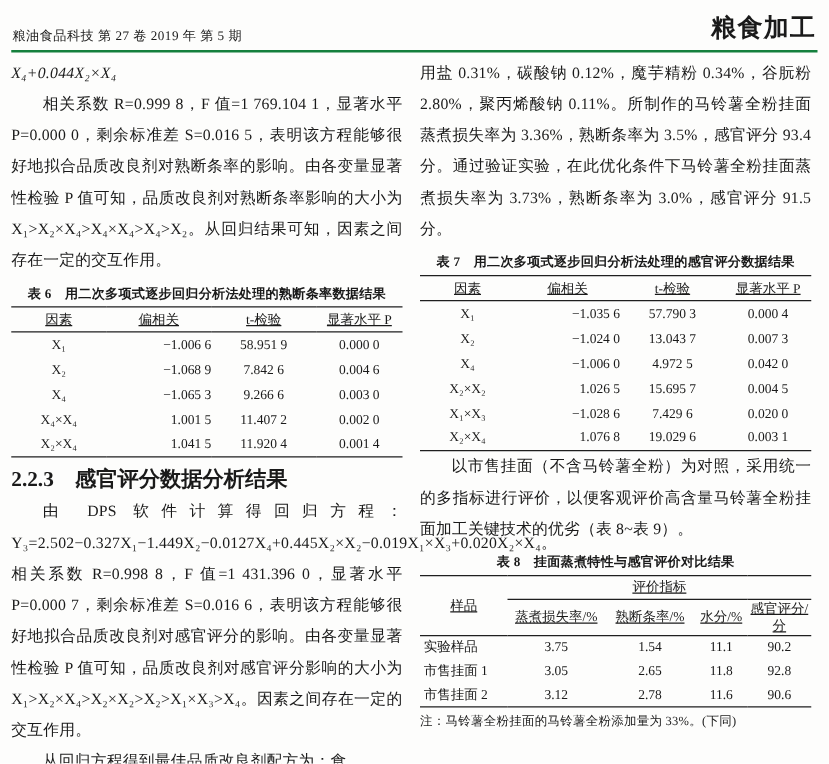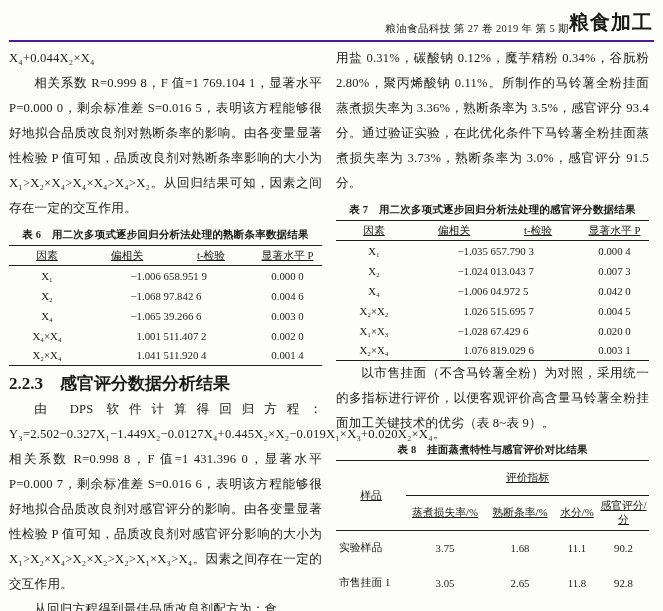"粮油食品科技 第 27 卷 2019" .page-header { border-bottom: 2px solid #4c1d95 -> 2px solid #15803d; justify-content: flex-end -> space-between }
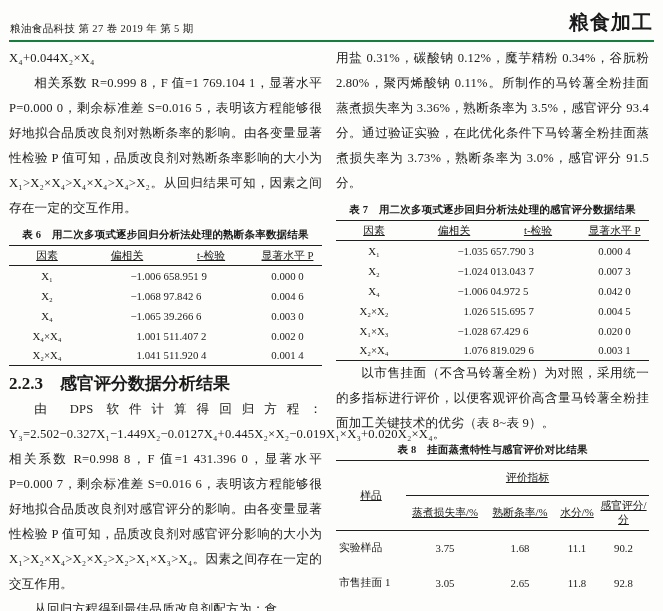"X₄+0.044X₂×X₄" .eq-line { font-style: none -> italic }
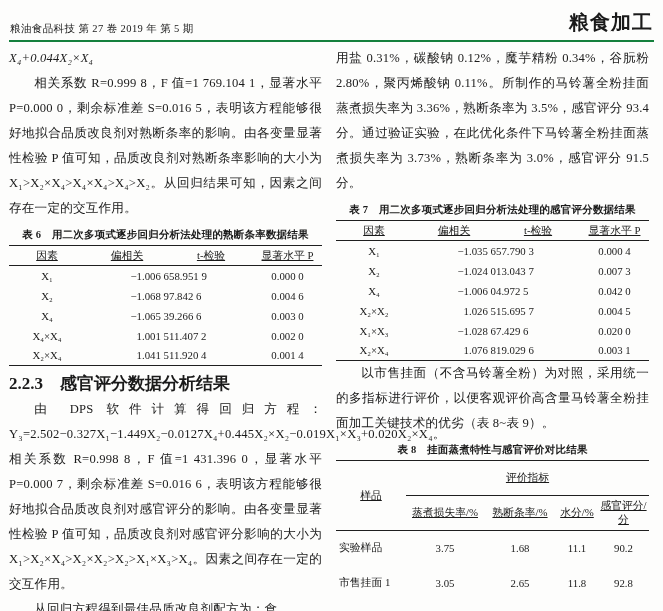"57.790 3" td.tval { text-align: left -> center }
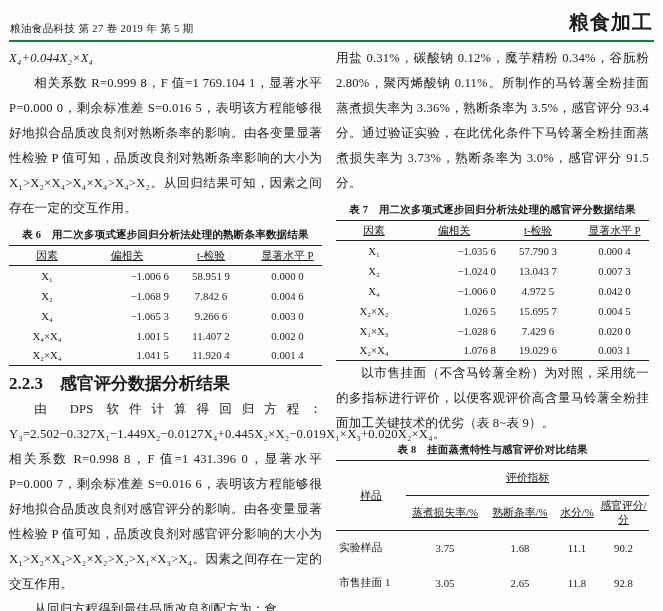"评价指标" table.t8 th, table.t8 td { height: 35px -> 19px }
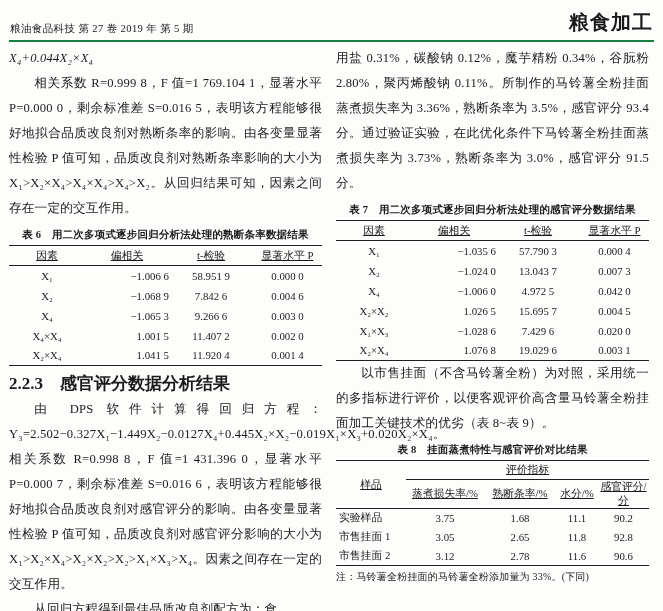"1.68" td { text: 1.68 -> 1.54 }
